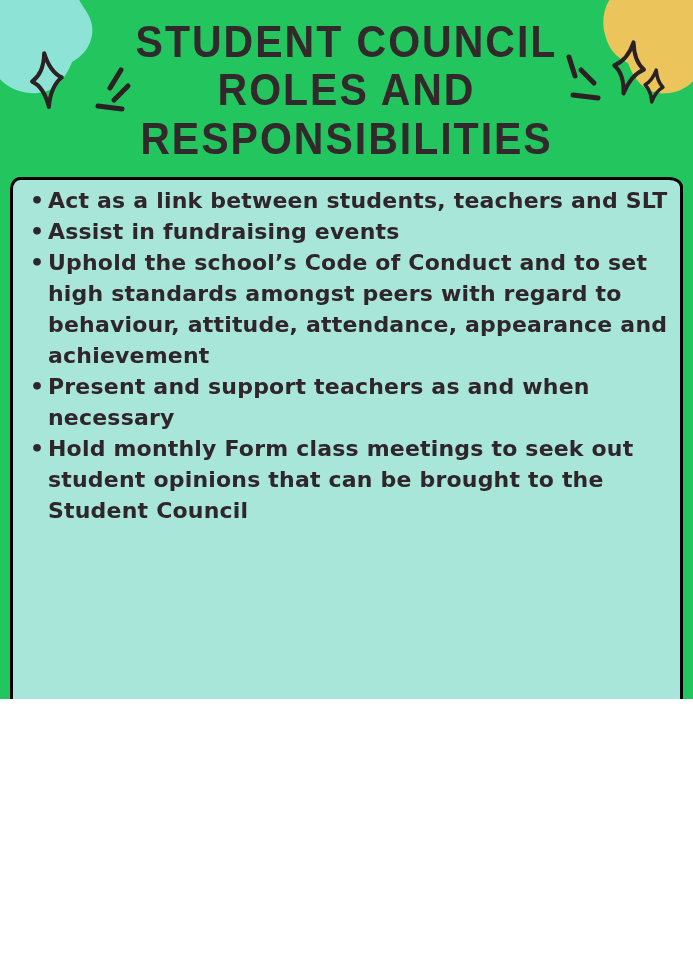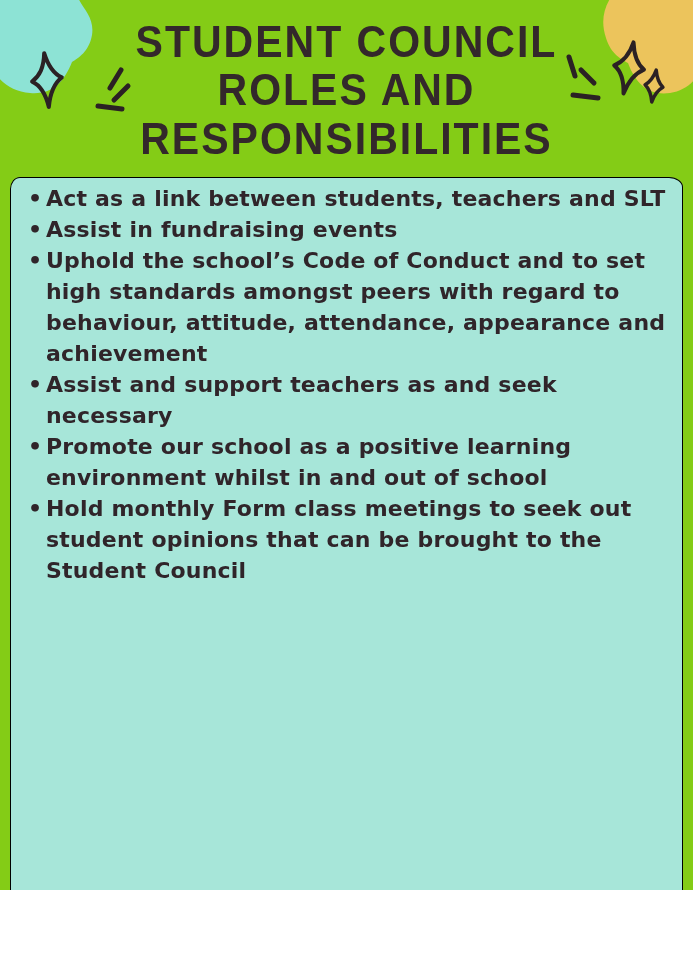"STUDENT COUNCIL" .page { background: #84cc16 -> #22c55e; height: 890px -> 699px }
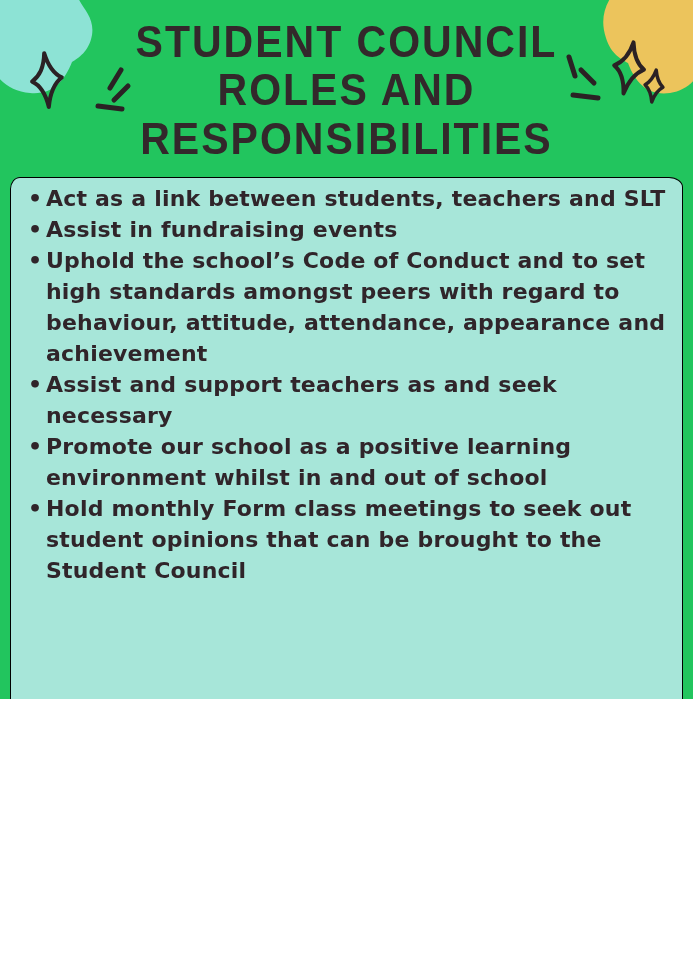"Act as a link between" .panel { border: 1px solid #000000 -> 3px solid #000000 }
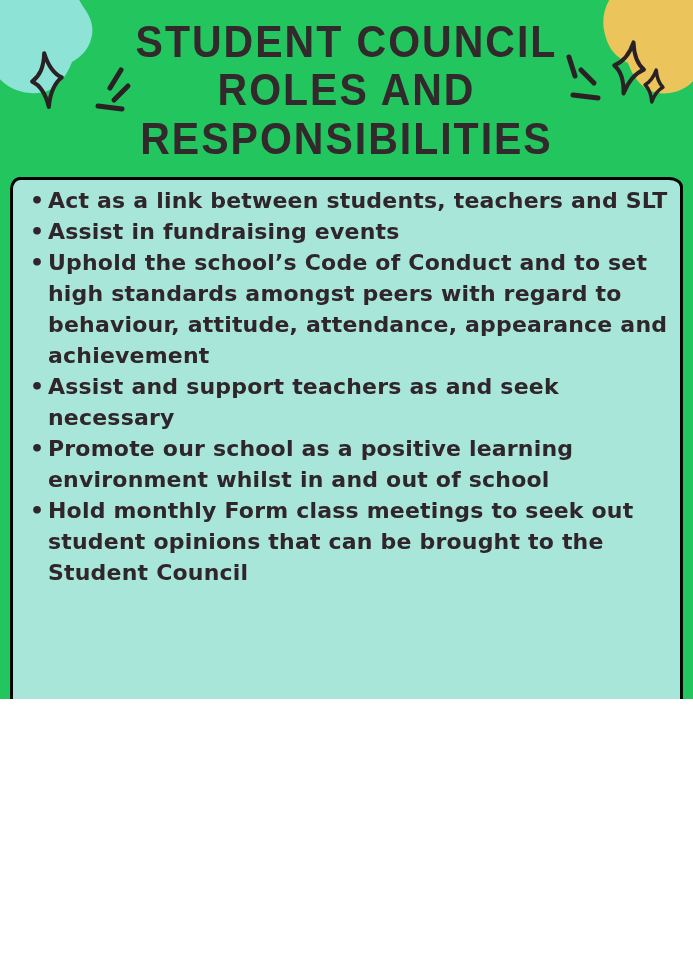"Assist and support teachers as" li { text: Assist and support teachers as and seek -> Present and support teachers as and when }
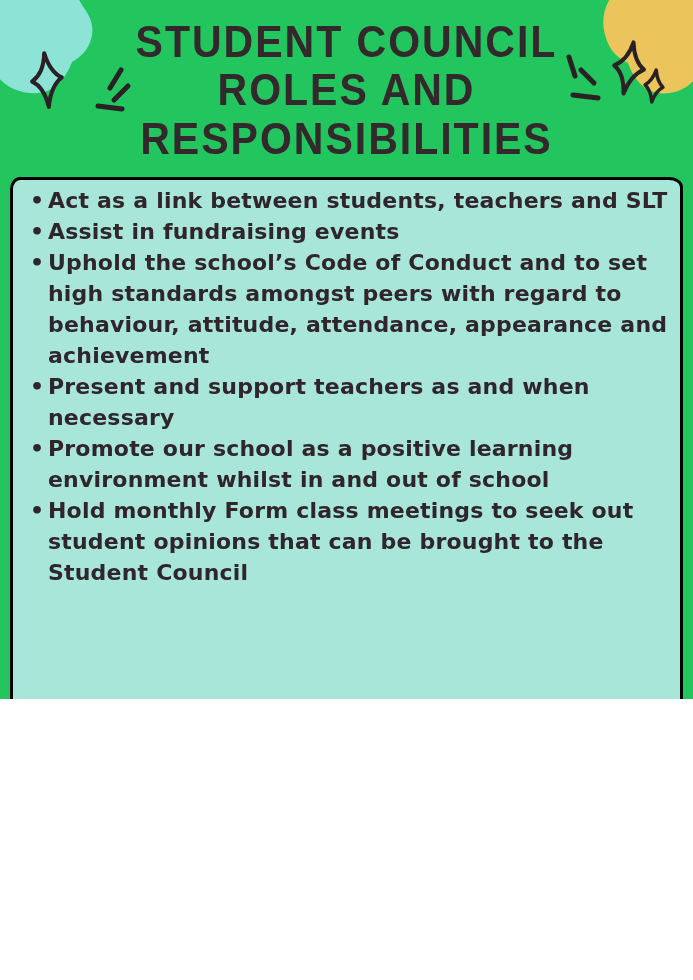"Promote our school as a" li { html: <li>Promote our school as a positive learning environment whilst in and out of school</li> -> none }
